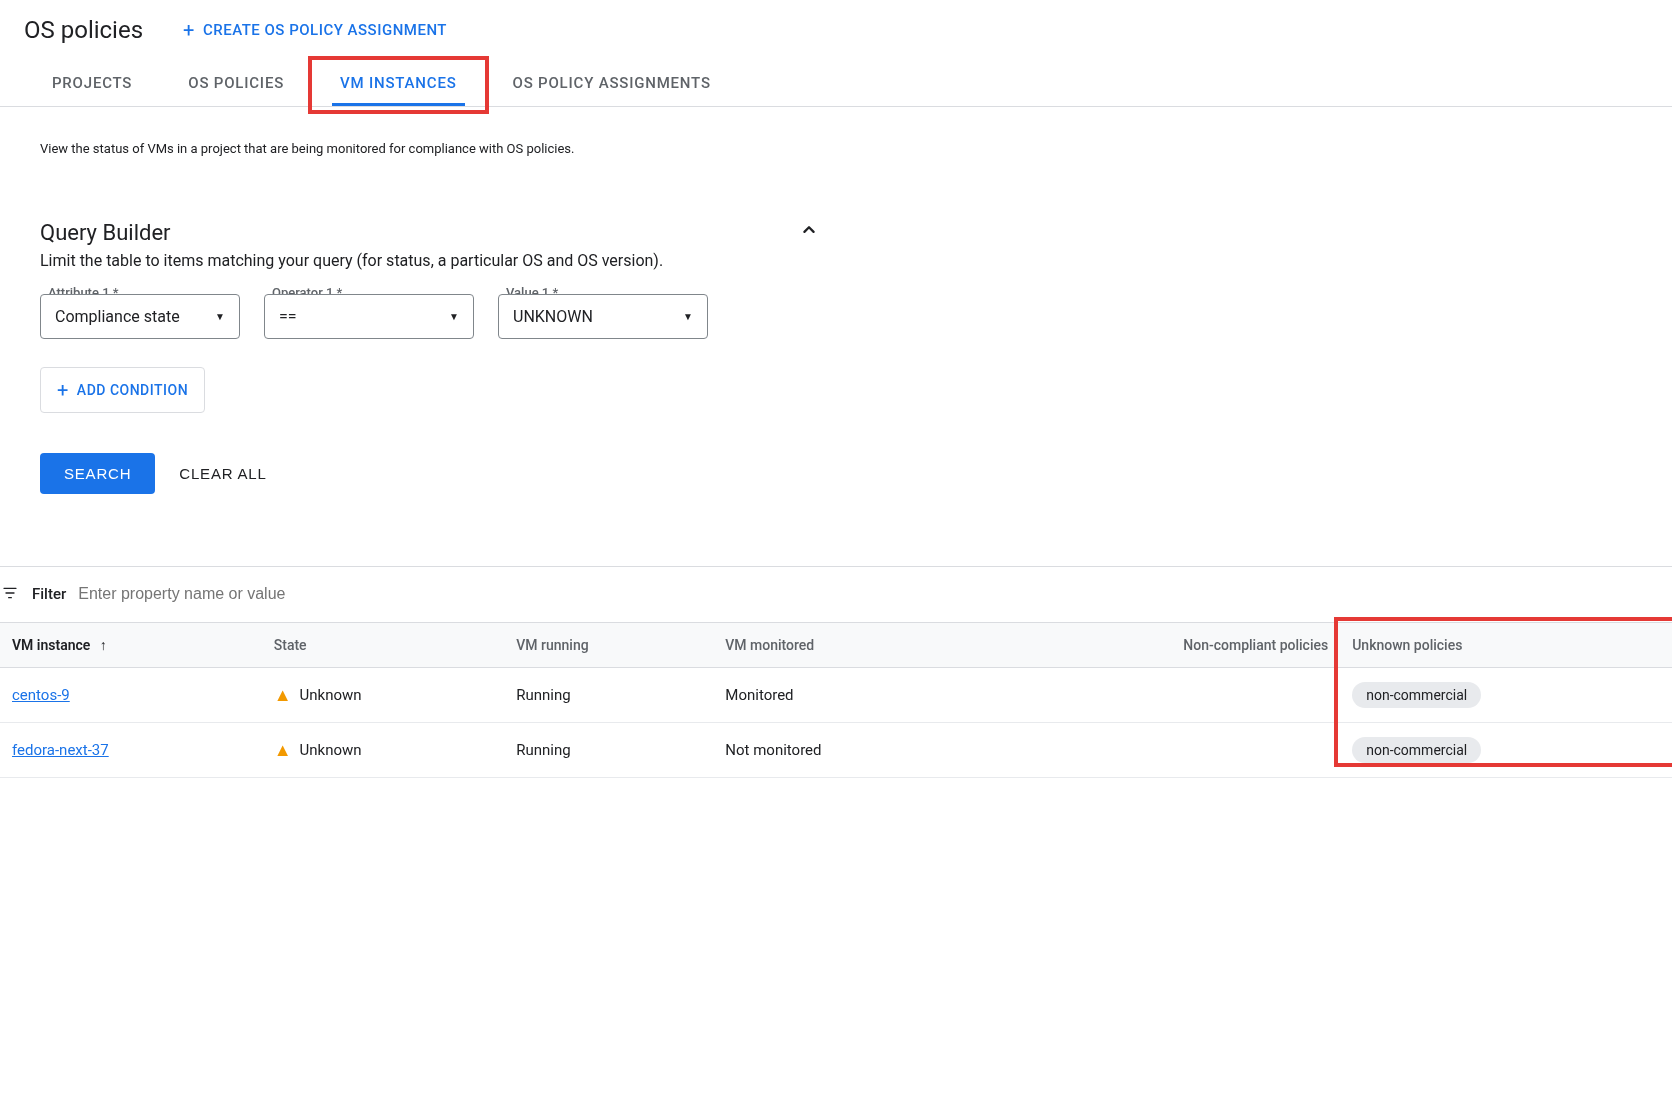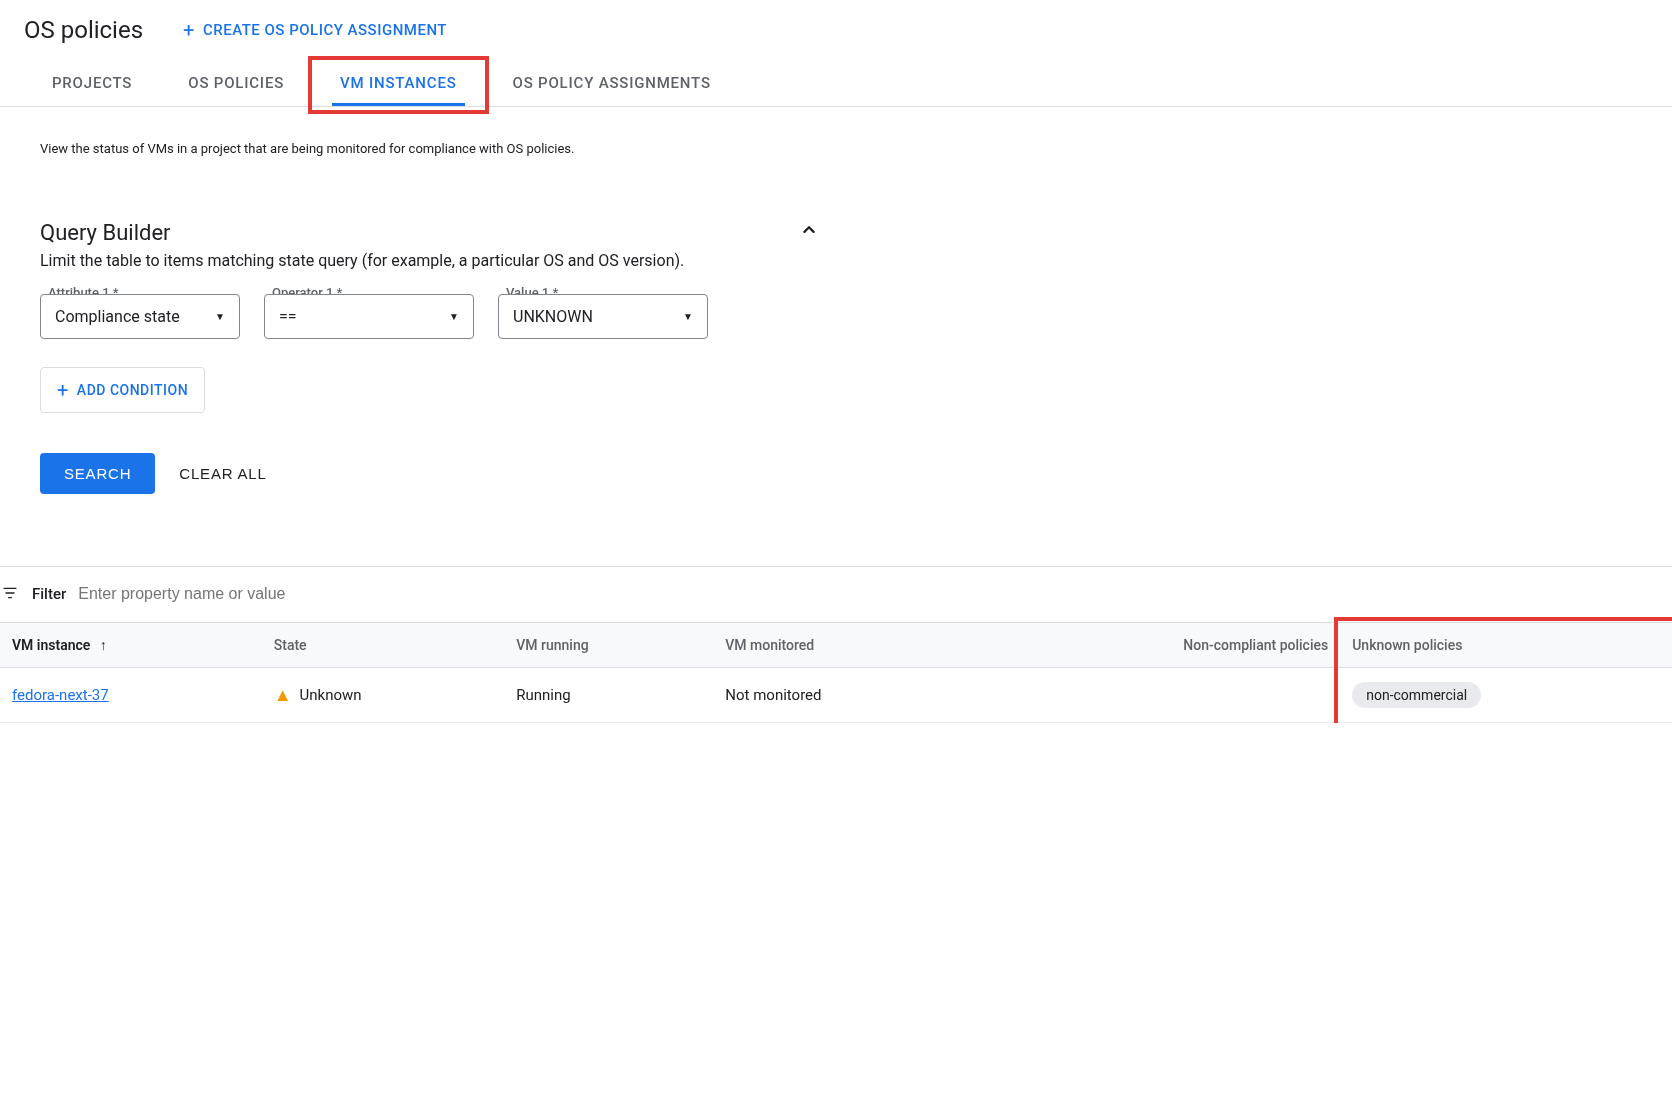"Limit the table to items" p.query-desc { text: state query (for example -> your query (for status }
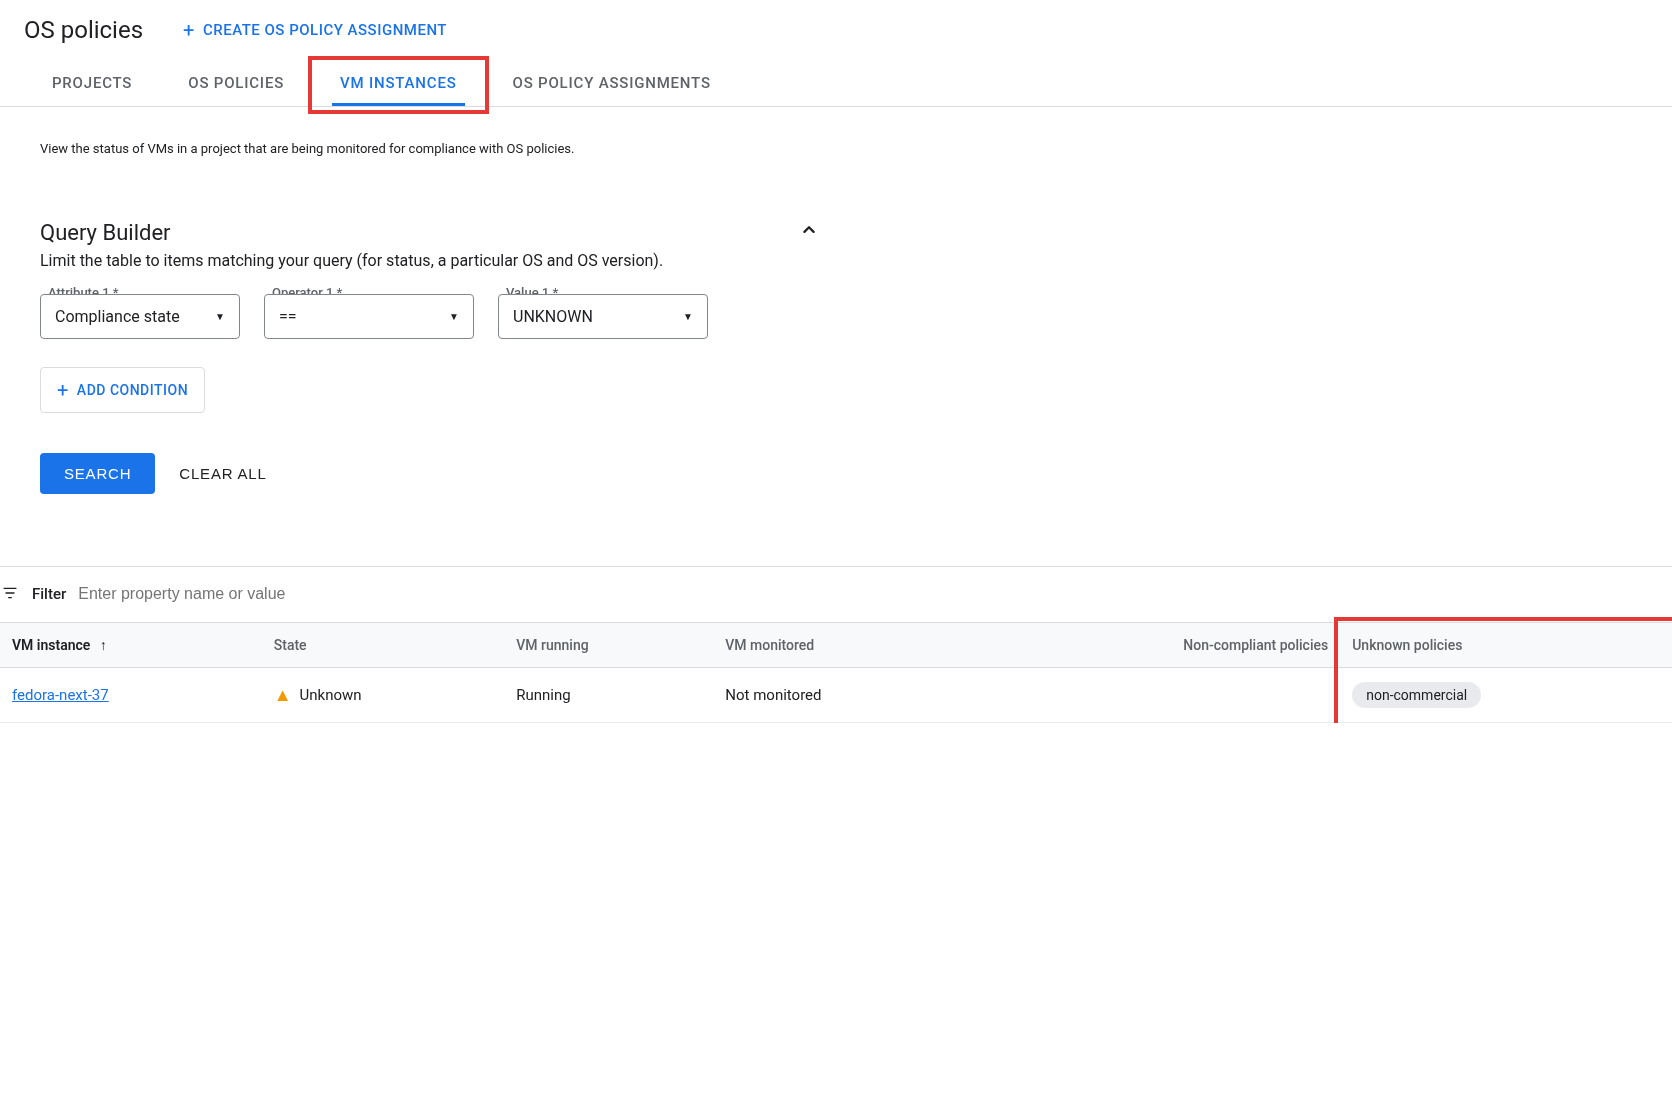"centos-9" tr { html: none -> <tr> <td><span>centos-9</span></td> <td> <div> <span>▲</span> <span>Unknown</span> </div> </td> <td>Running</td> <td>Monitored</td> <td></td> <td><span>non-commercial</span></td> </tr> }
